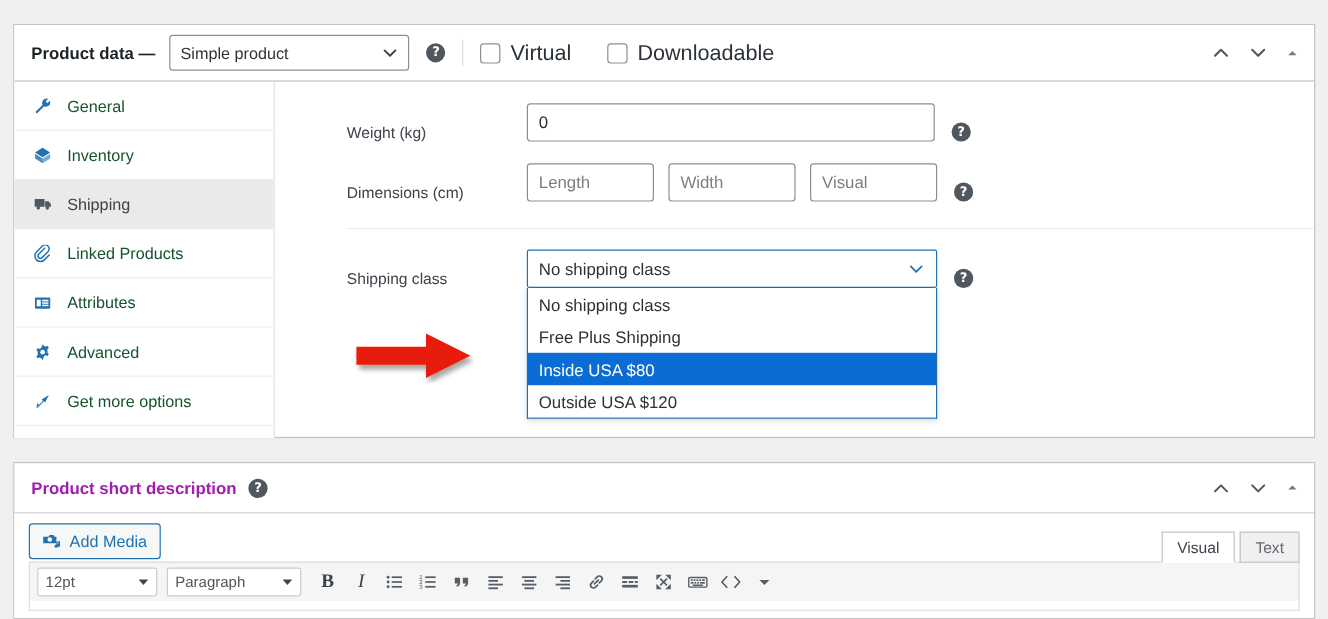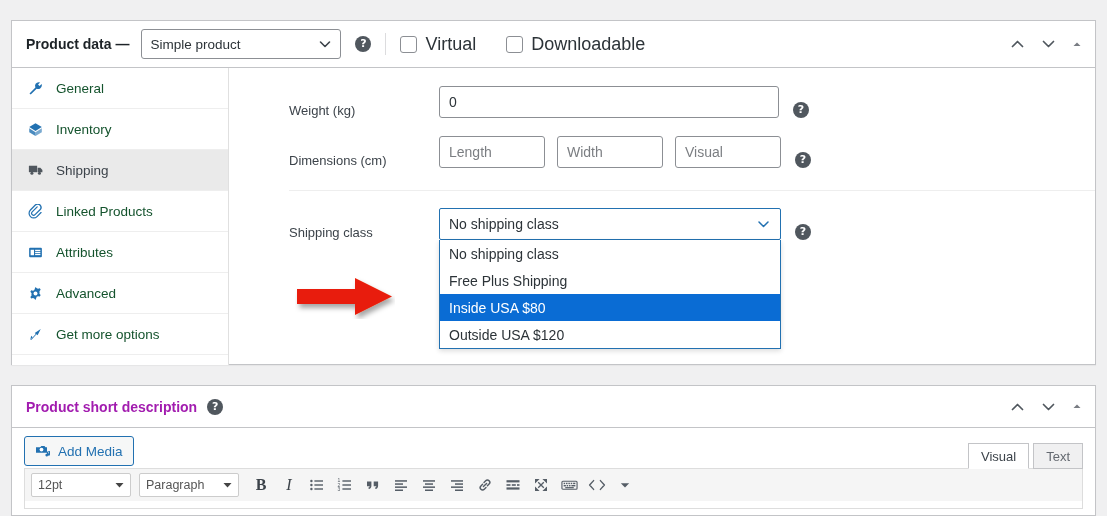"Paragraph" #sel-para { width: 100px -> 112px }
